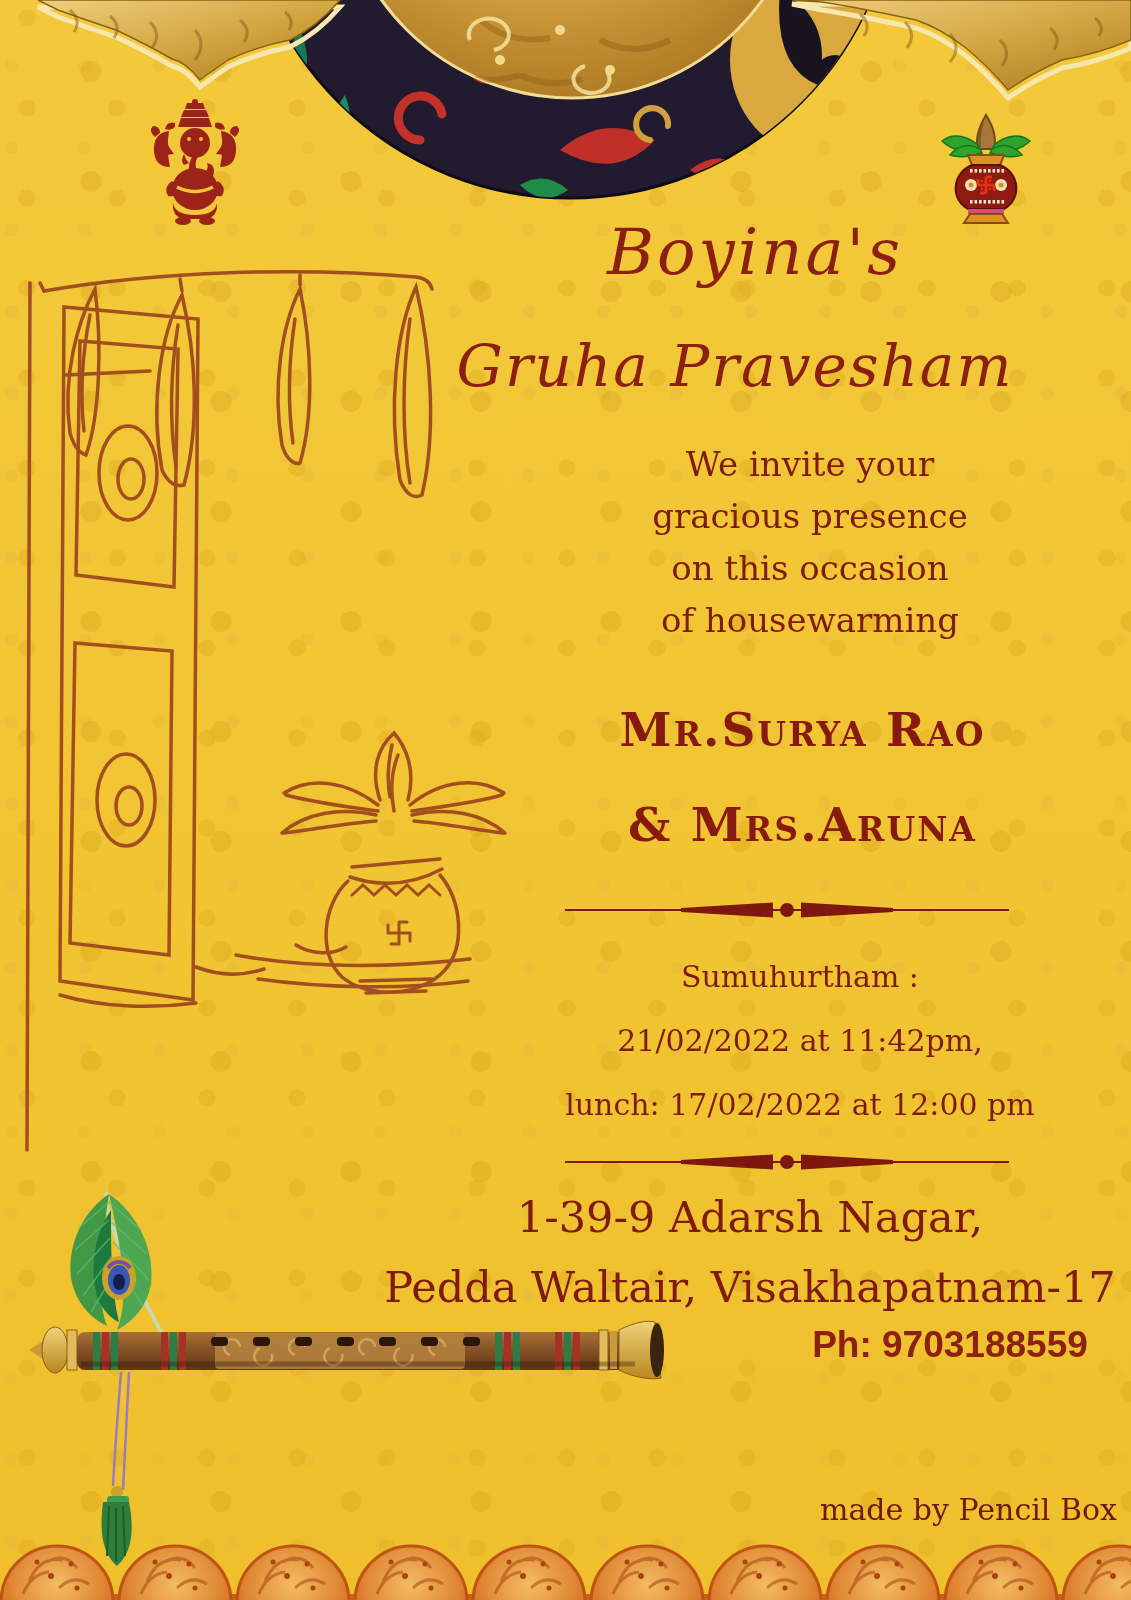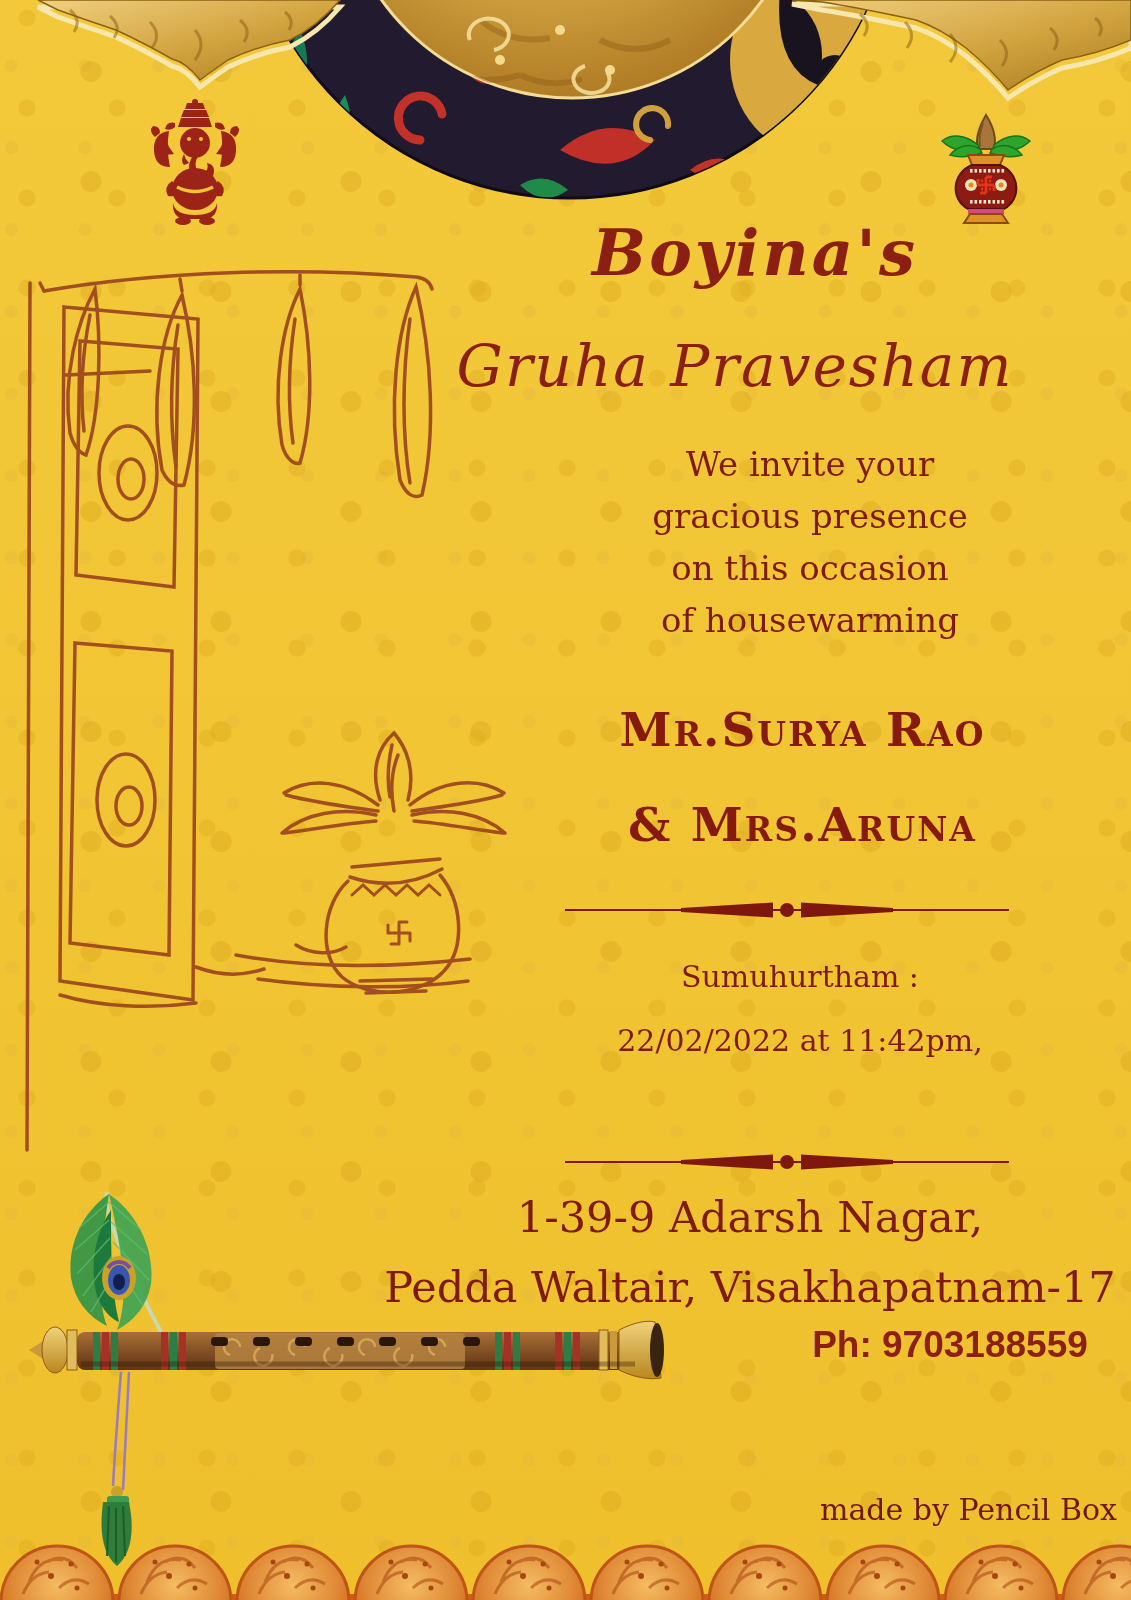"Boyina's" .family-title { font-weight: 700 -> 400 }
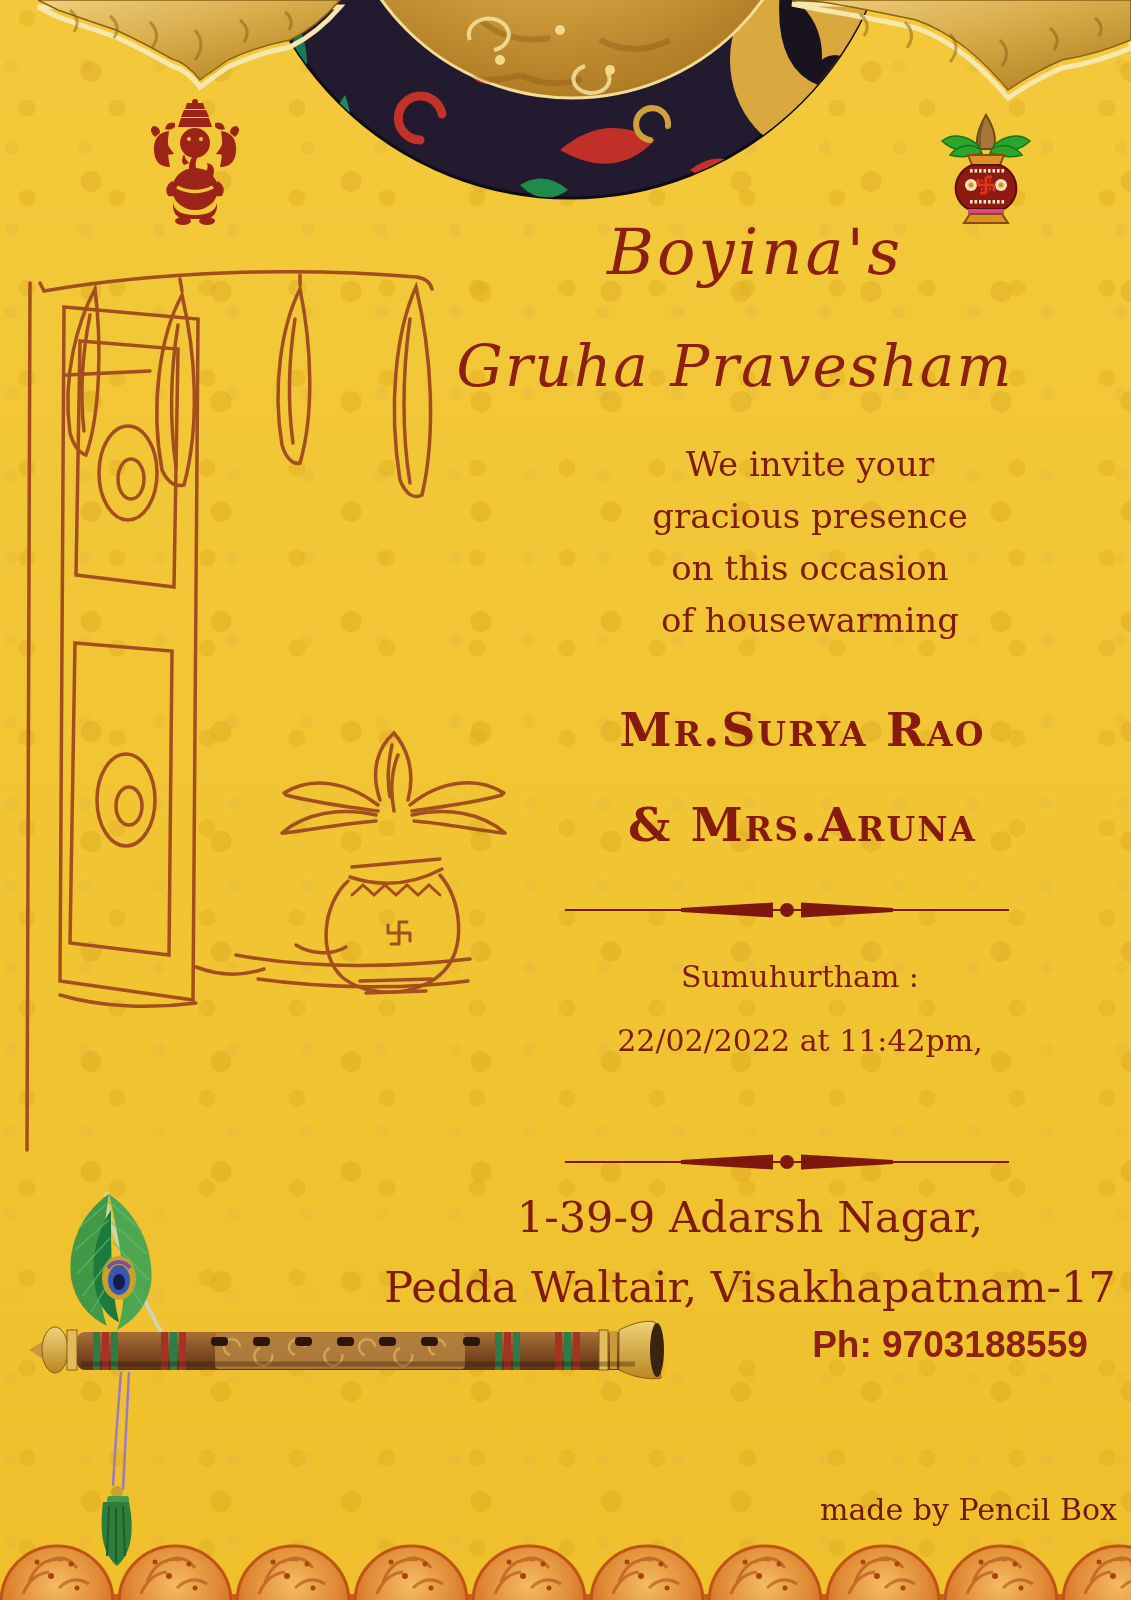"22/02/2022 at 11:42pm," div { text: 22/02/2022 -> 21/02/2022 }
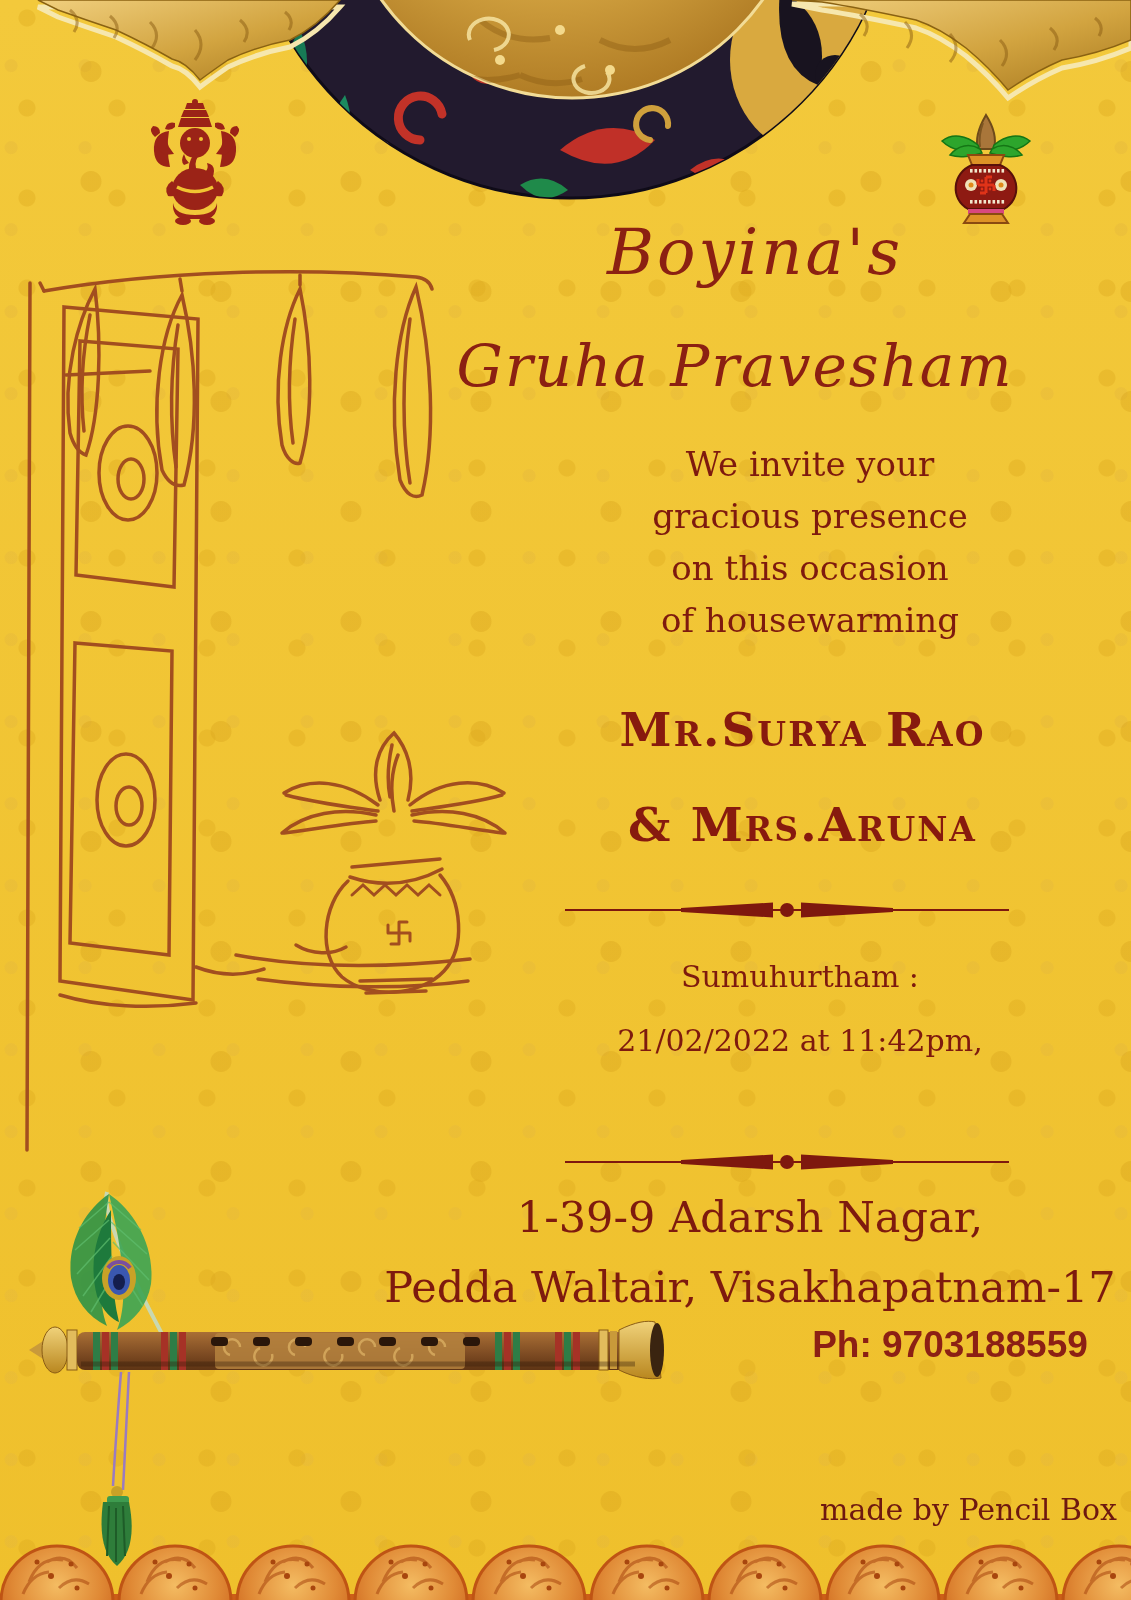"lunch: 17/02/2022 at 12:00 pm" div { html: none -> <div>lunch: 17/02/2022 at 12:00 pm</div> }
